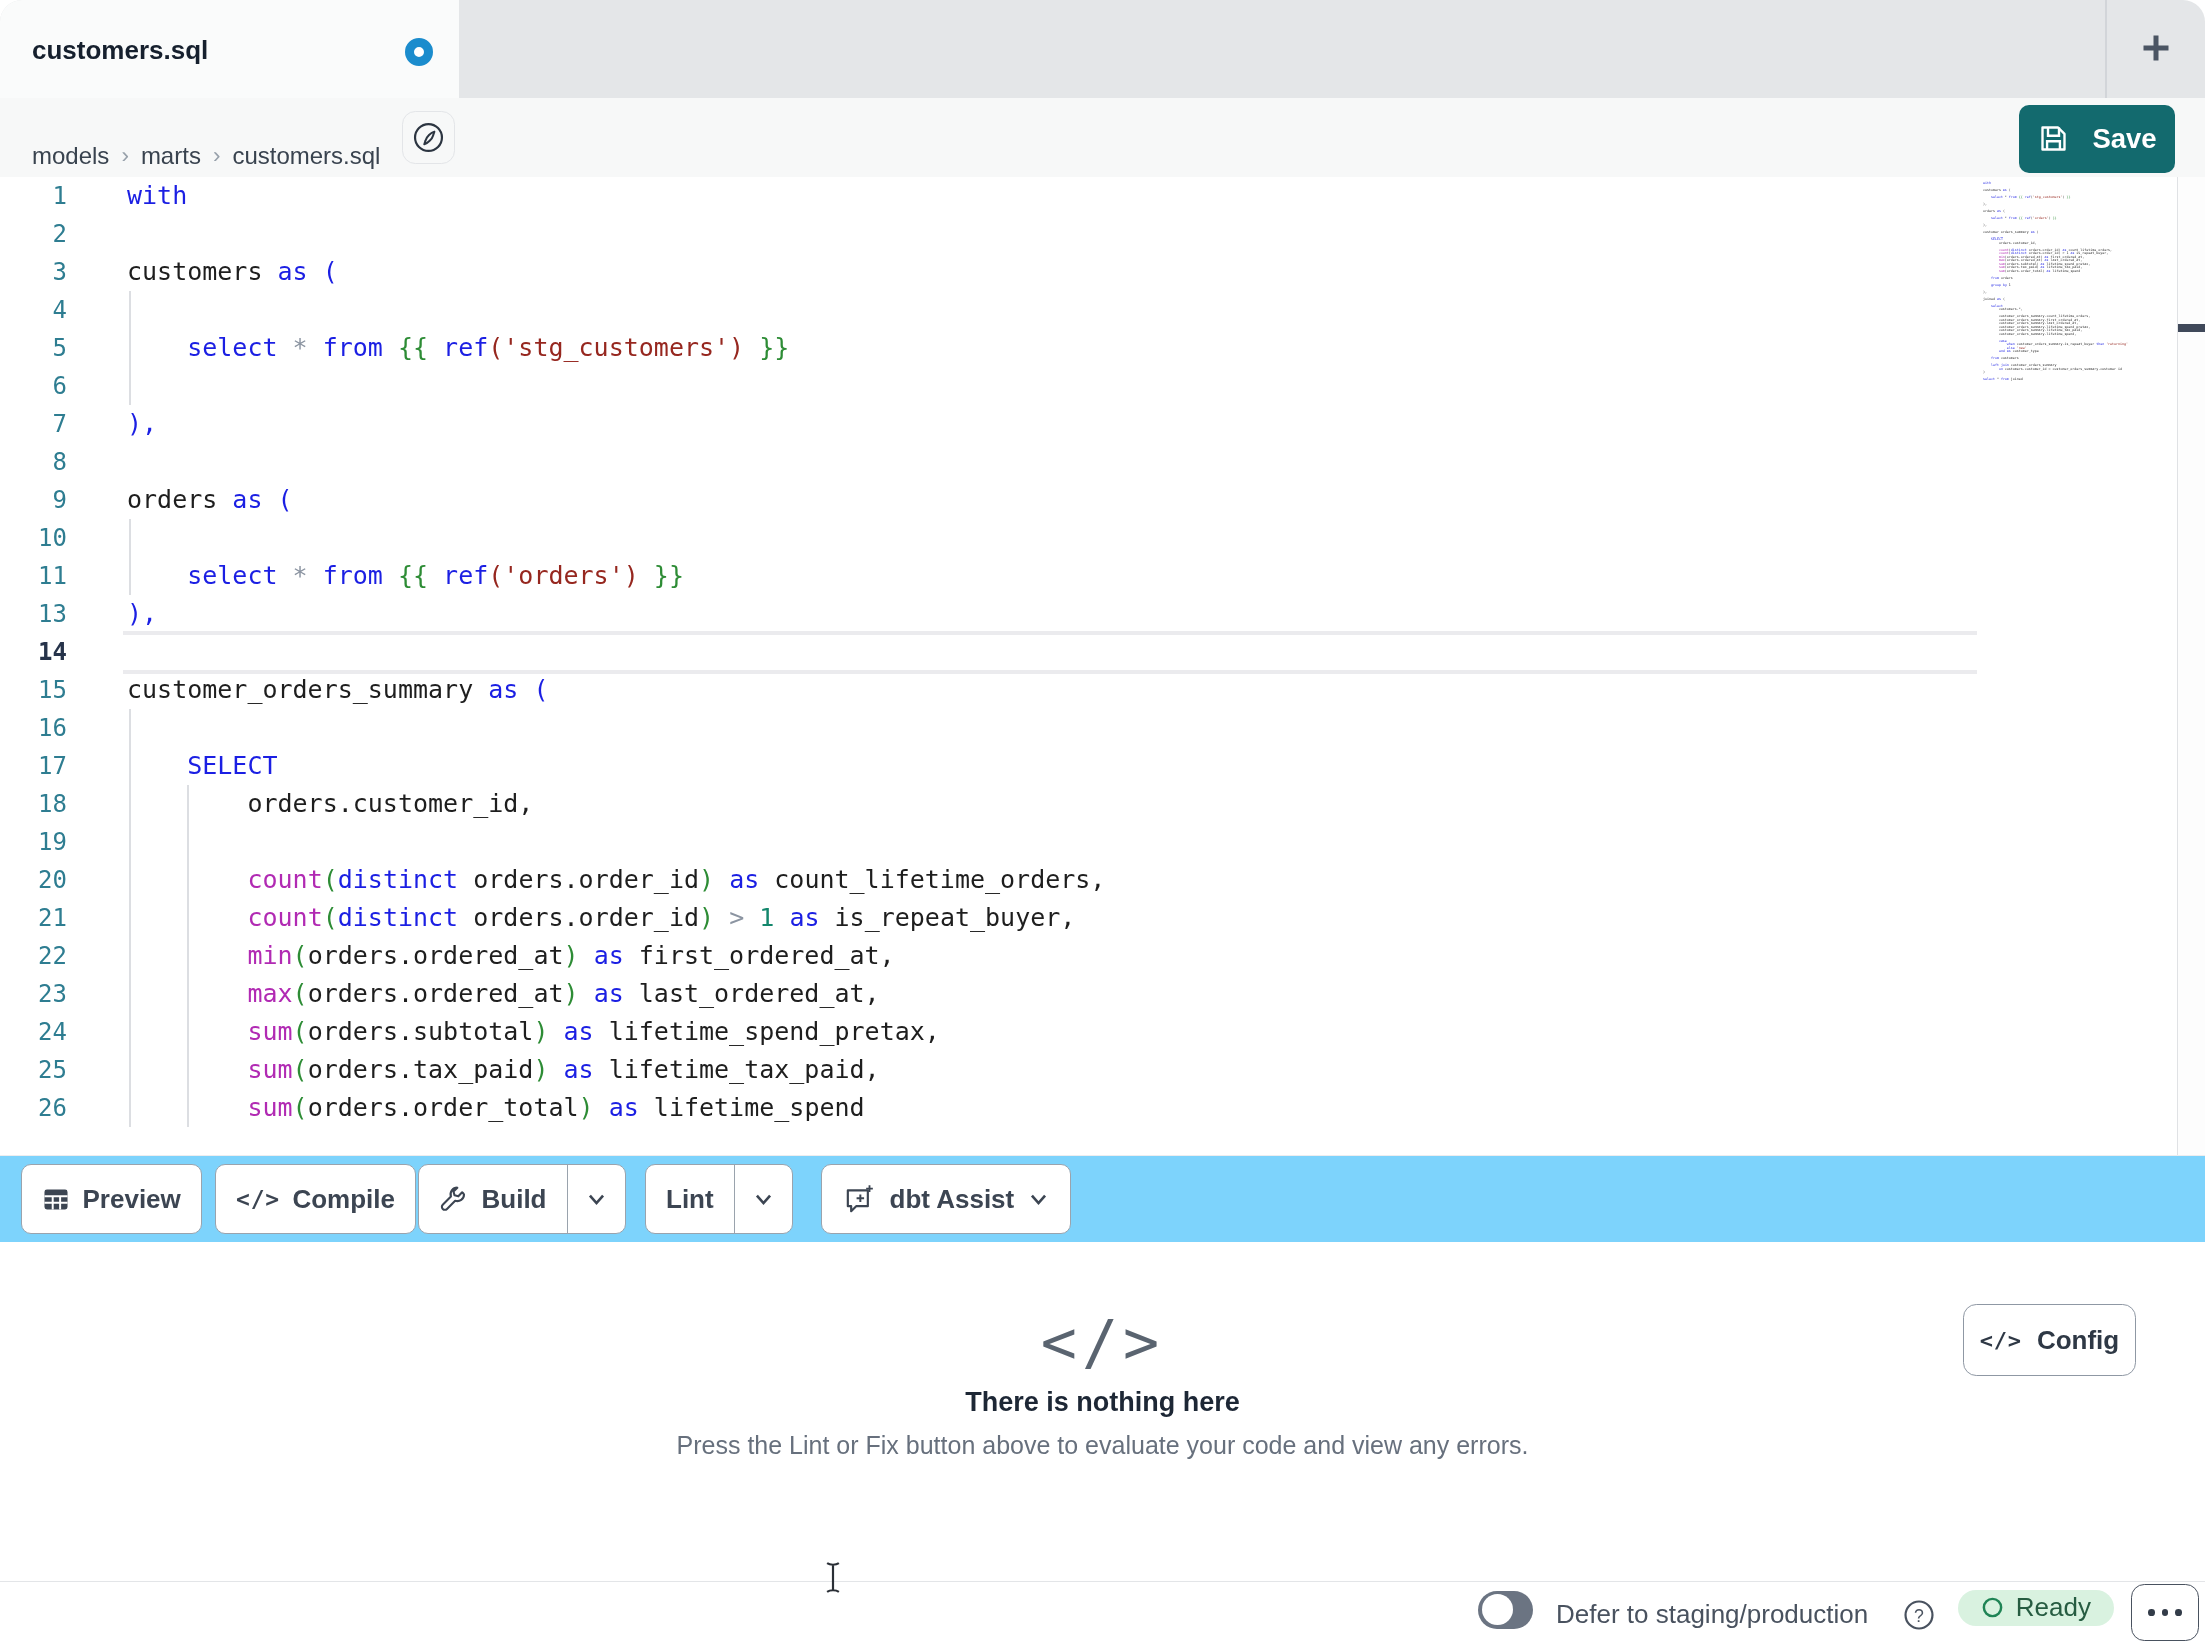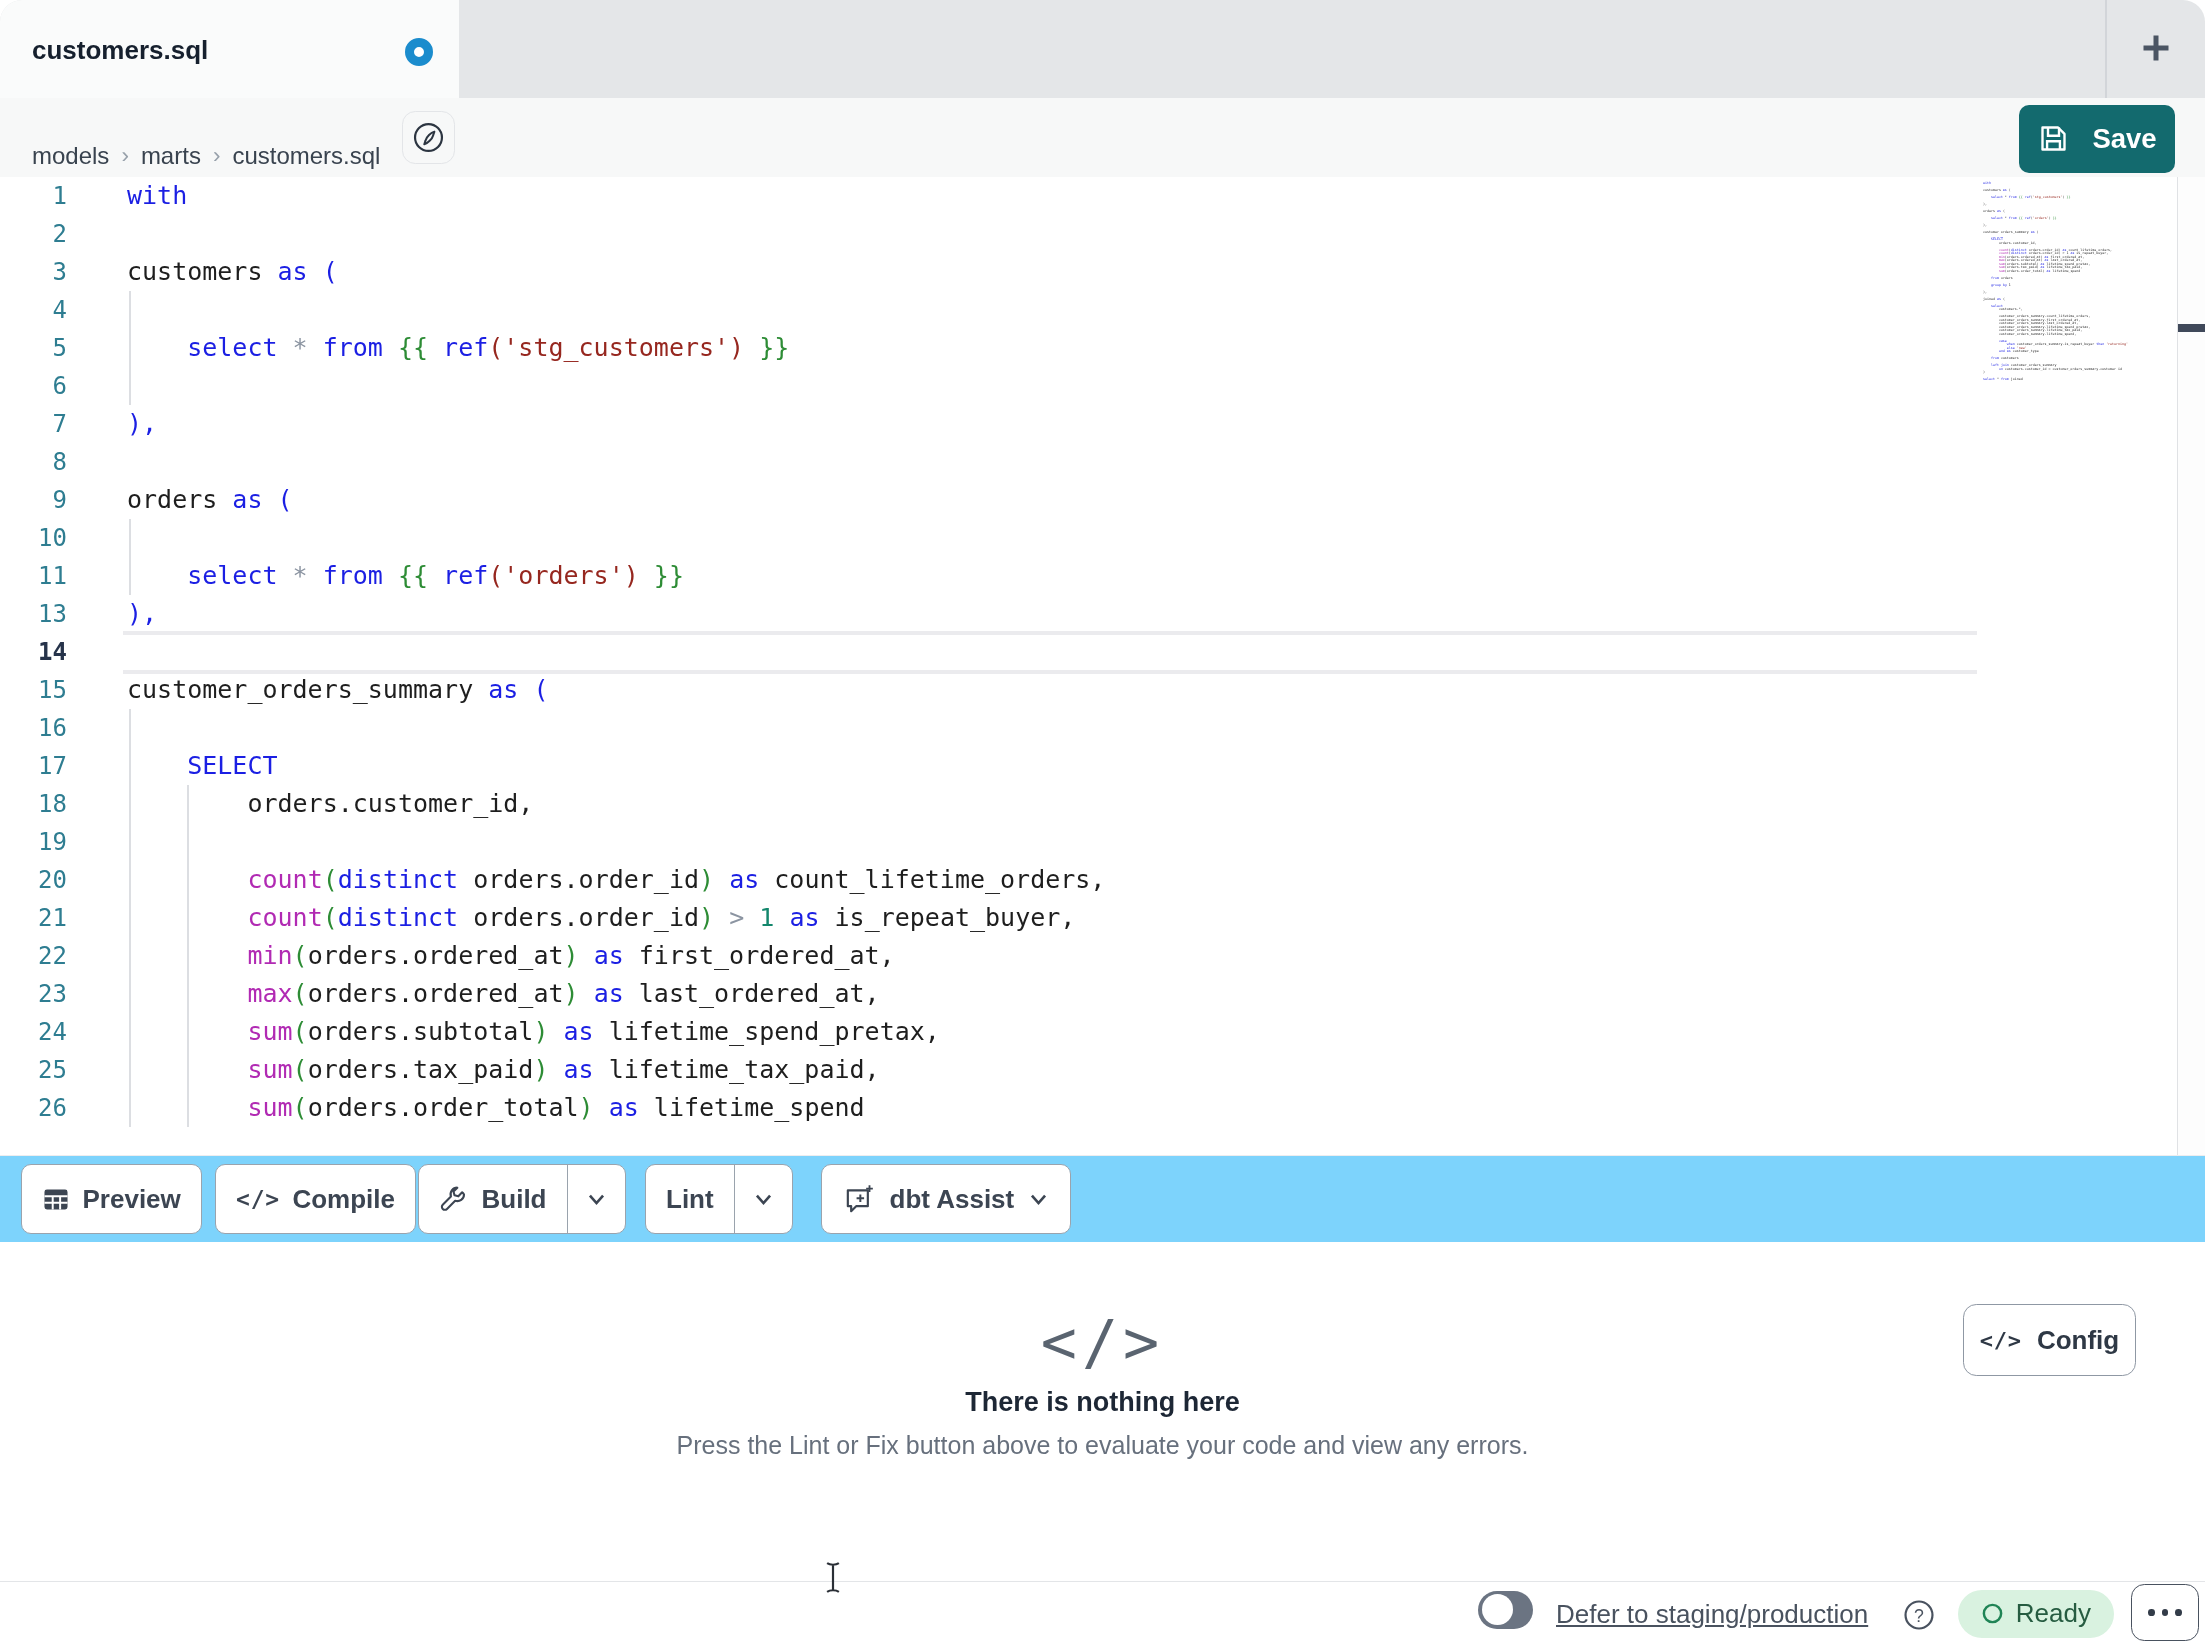"Defer to staging/production" .defer-label { text-decoration: underline -> none }
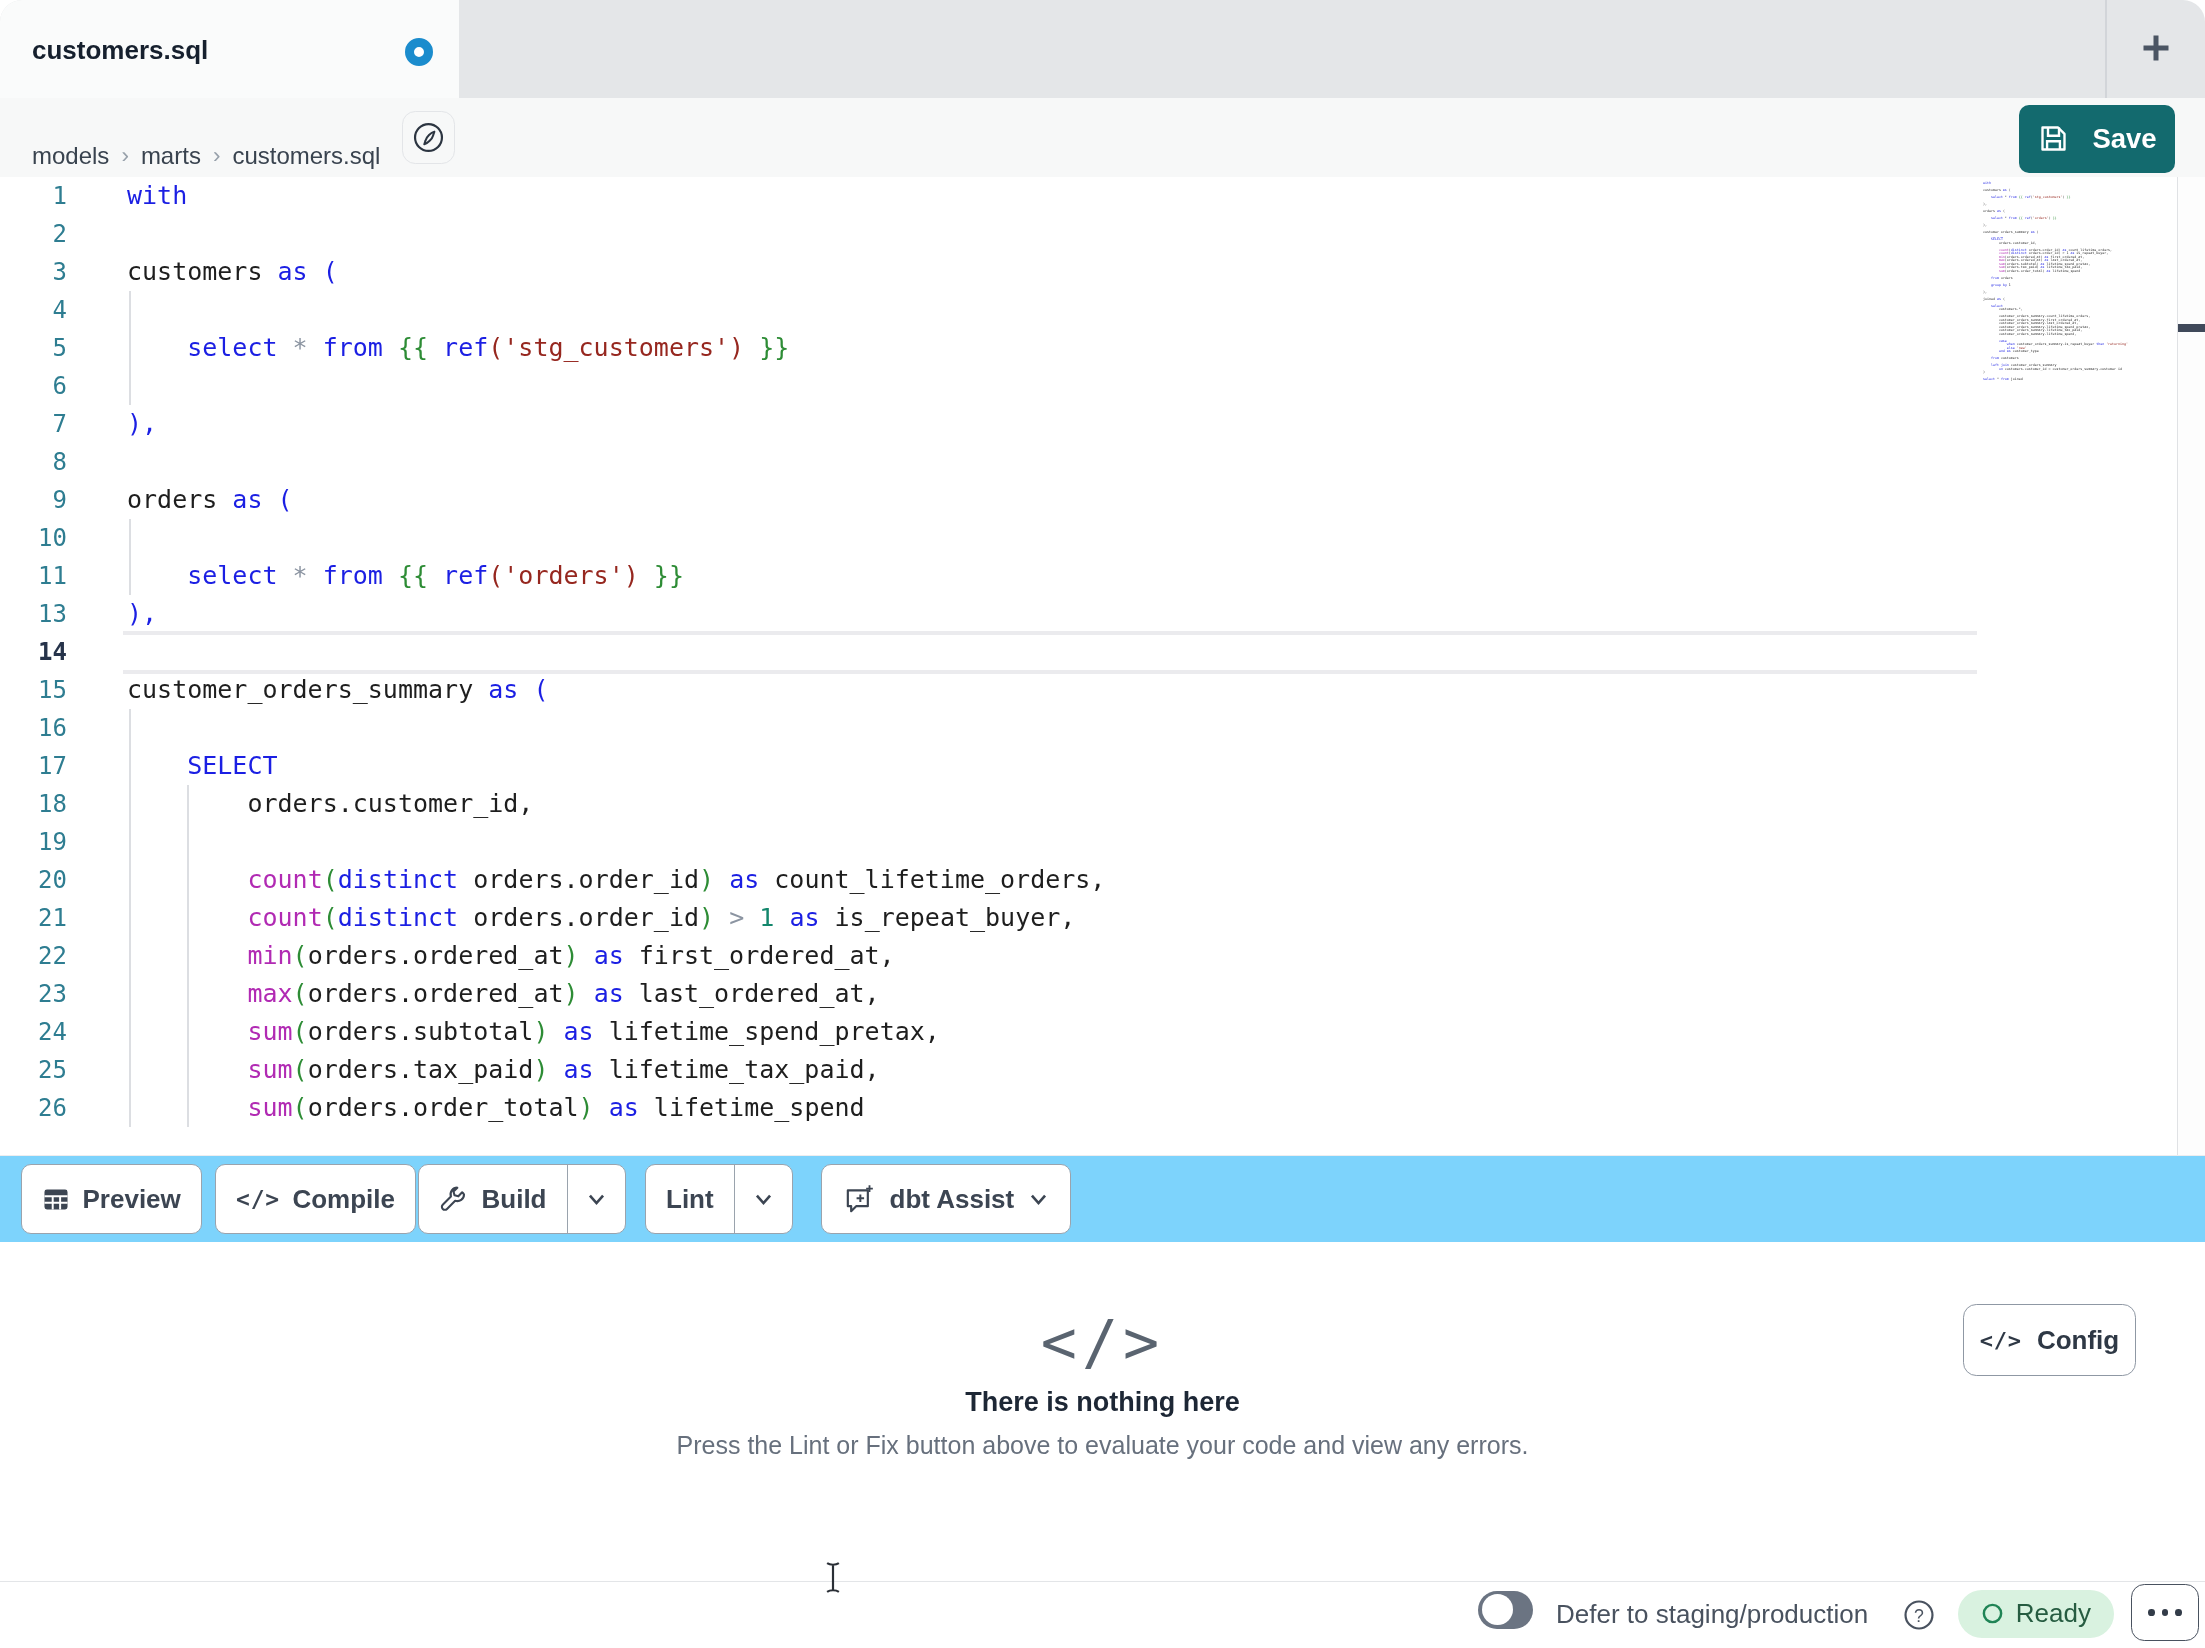"Ready" .ready { height: 48px -> 36px }
